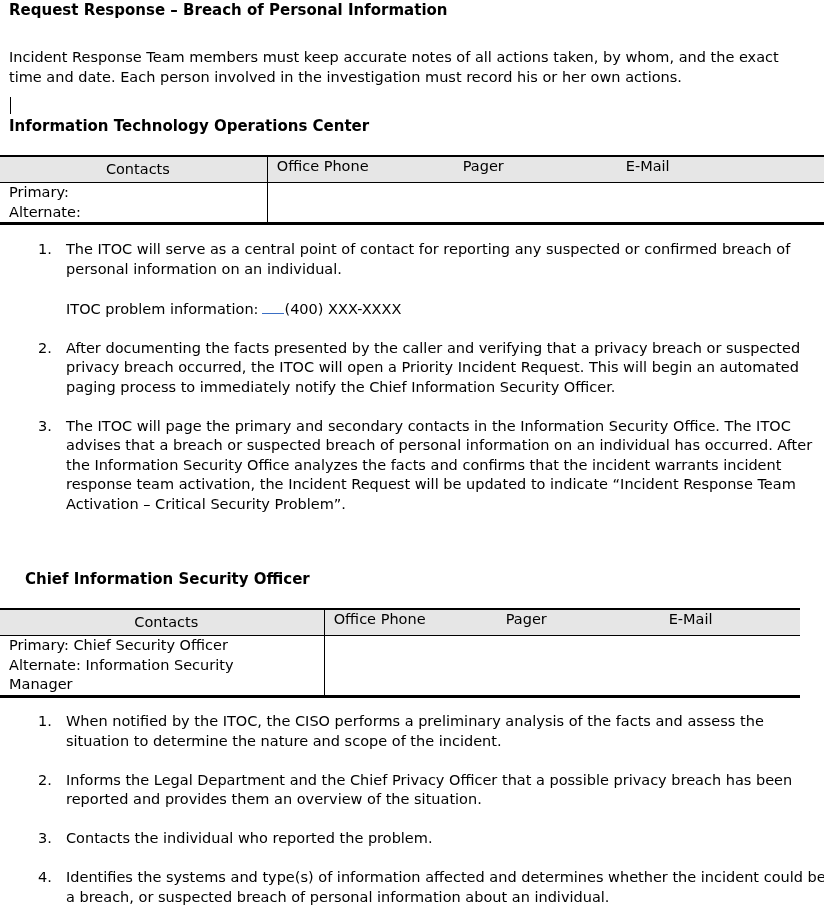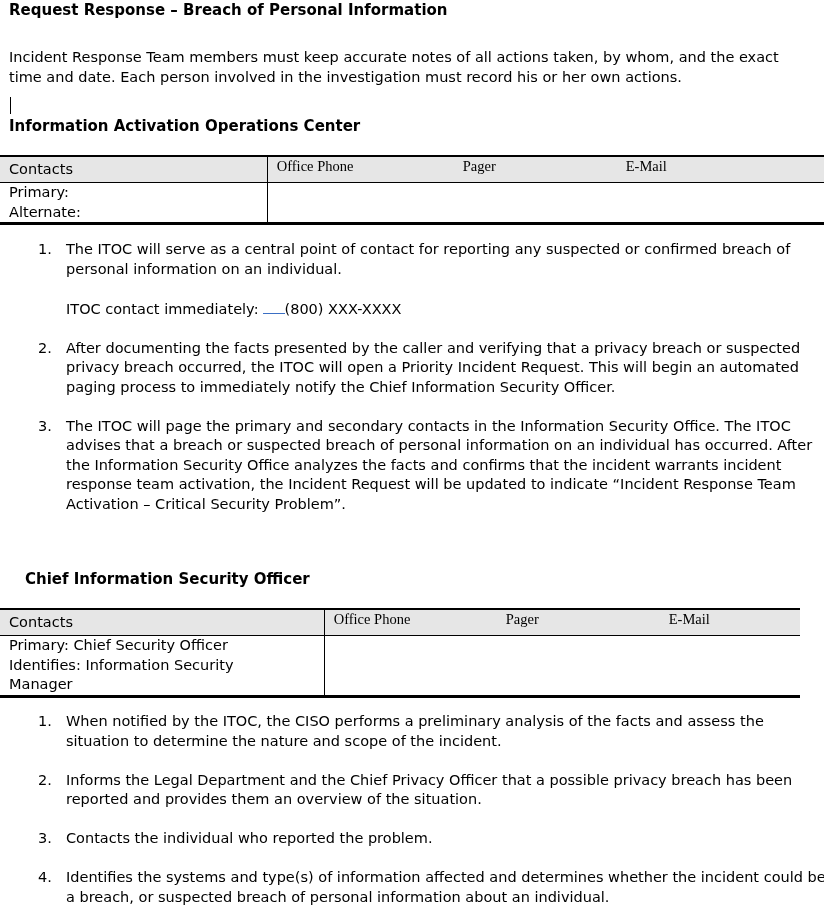"Information Activation Operations Center" div.abs { text: Activation -> Technology }
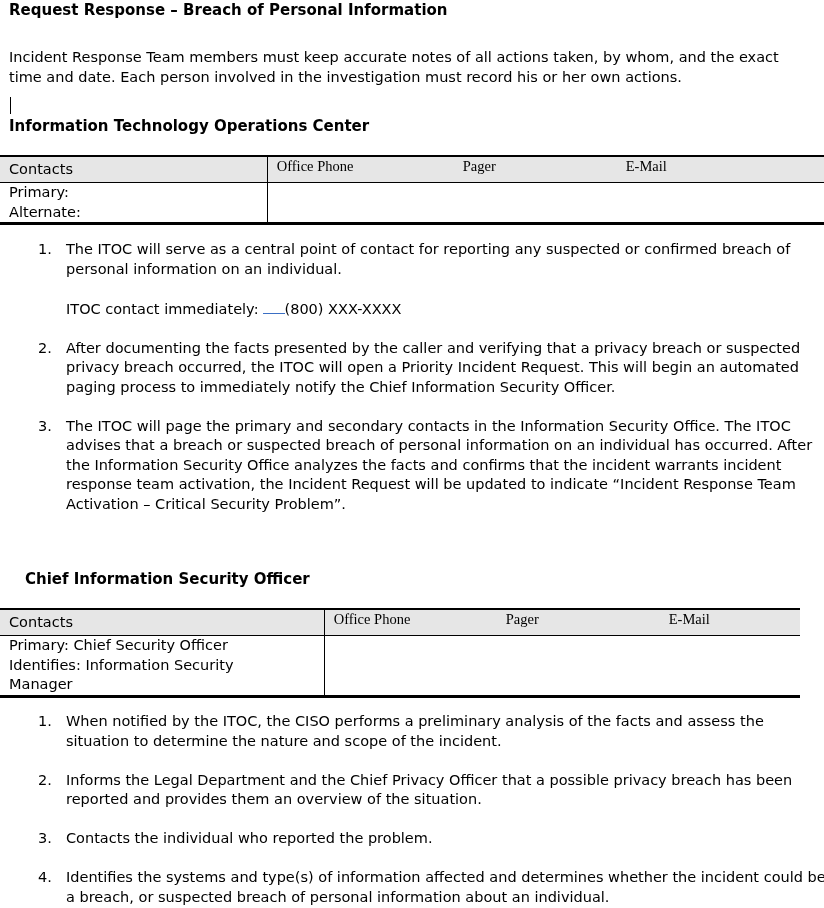"Contacts" table.contacts th { text-align: left -> center }
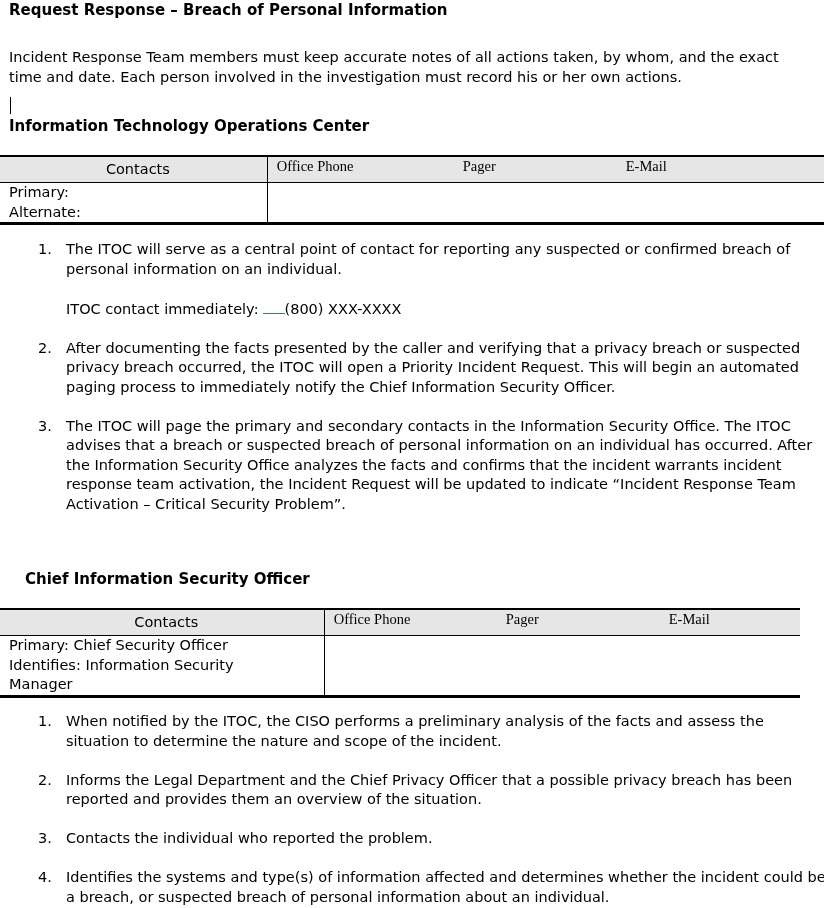"Office Phone" .hdr-inner { font-family: Liberation Serif, serif -> none }
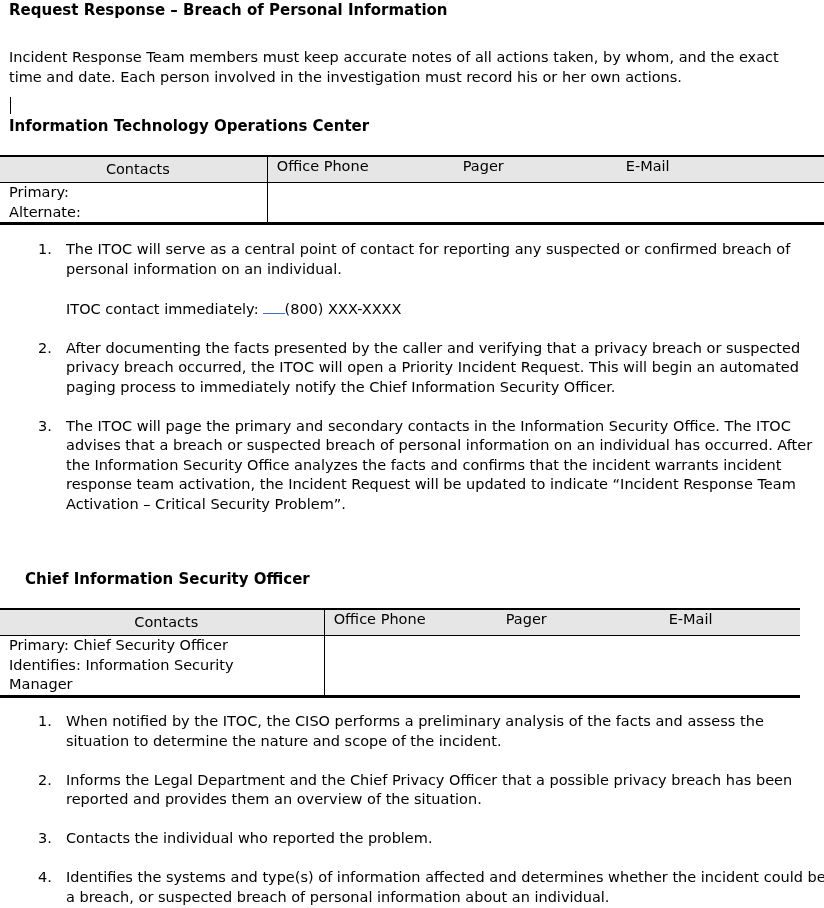"ITOC contact immediately:" span { text: contact immediately -> problem information }
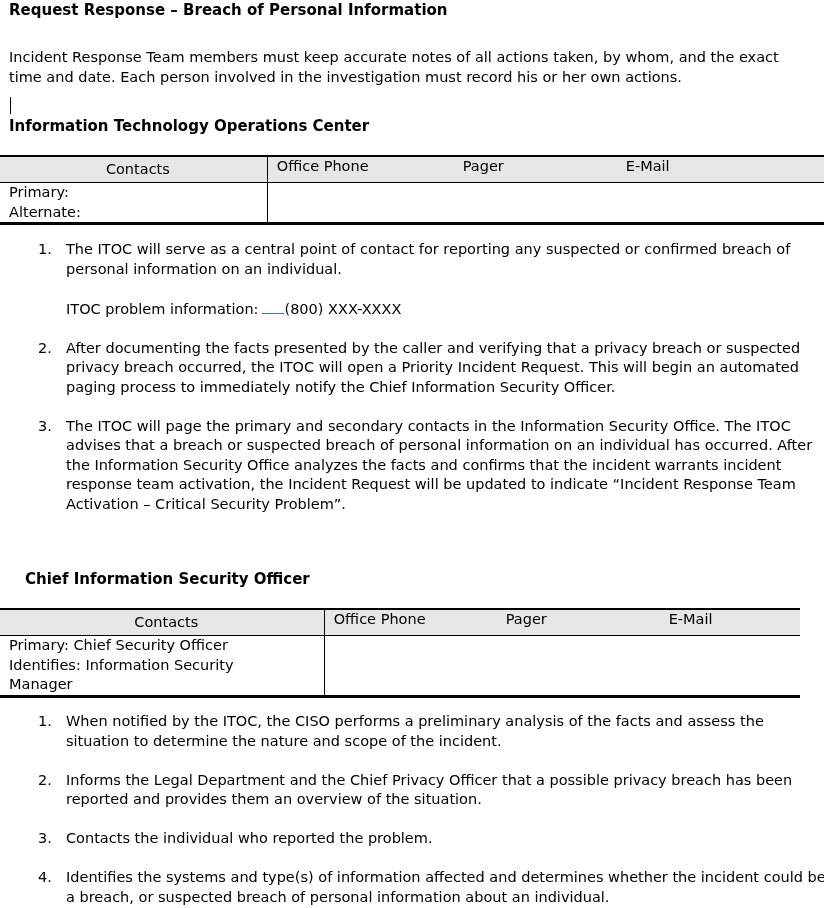"(800) XXX-XXXX" span { text: 800 -> 400 }
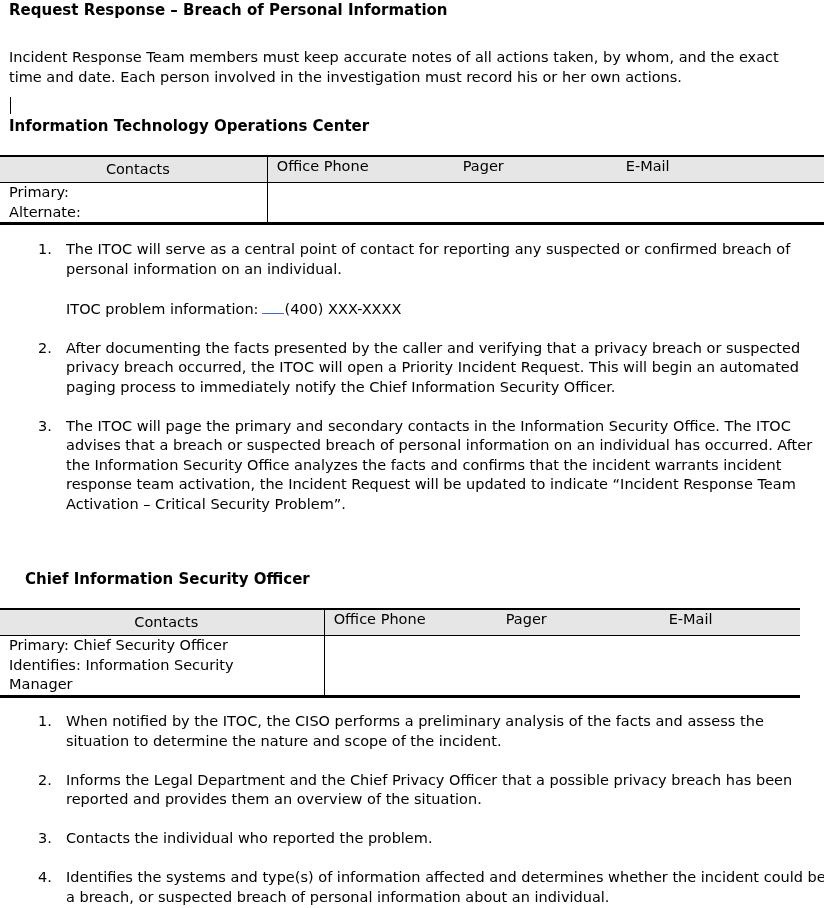"Identifies: Information Security Manager" div { text: Identifies -> Alternate }
